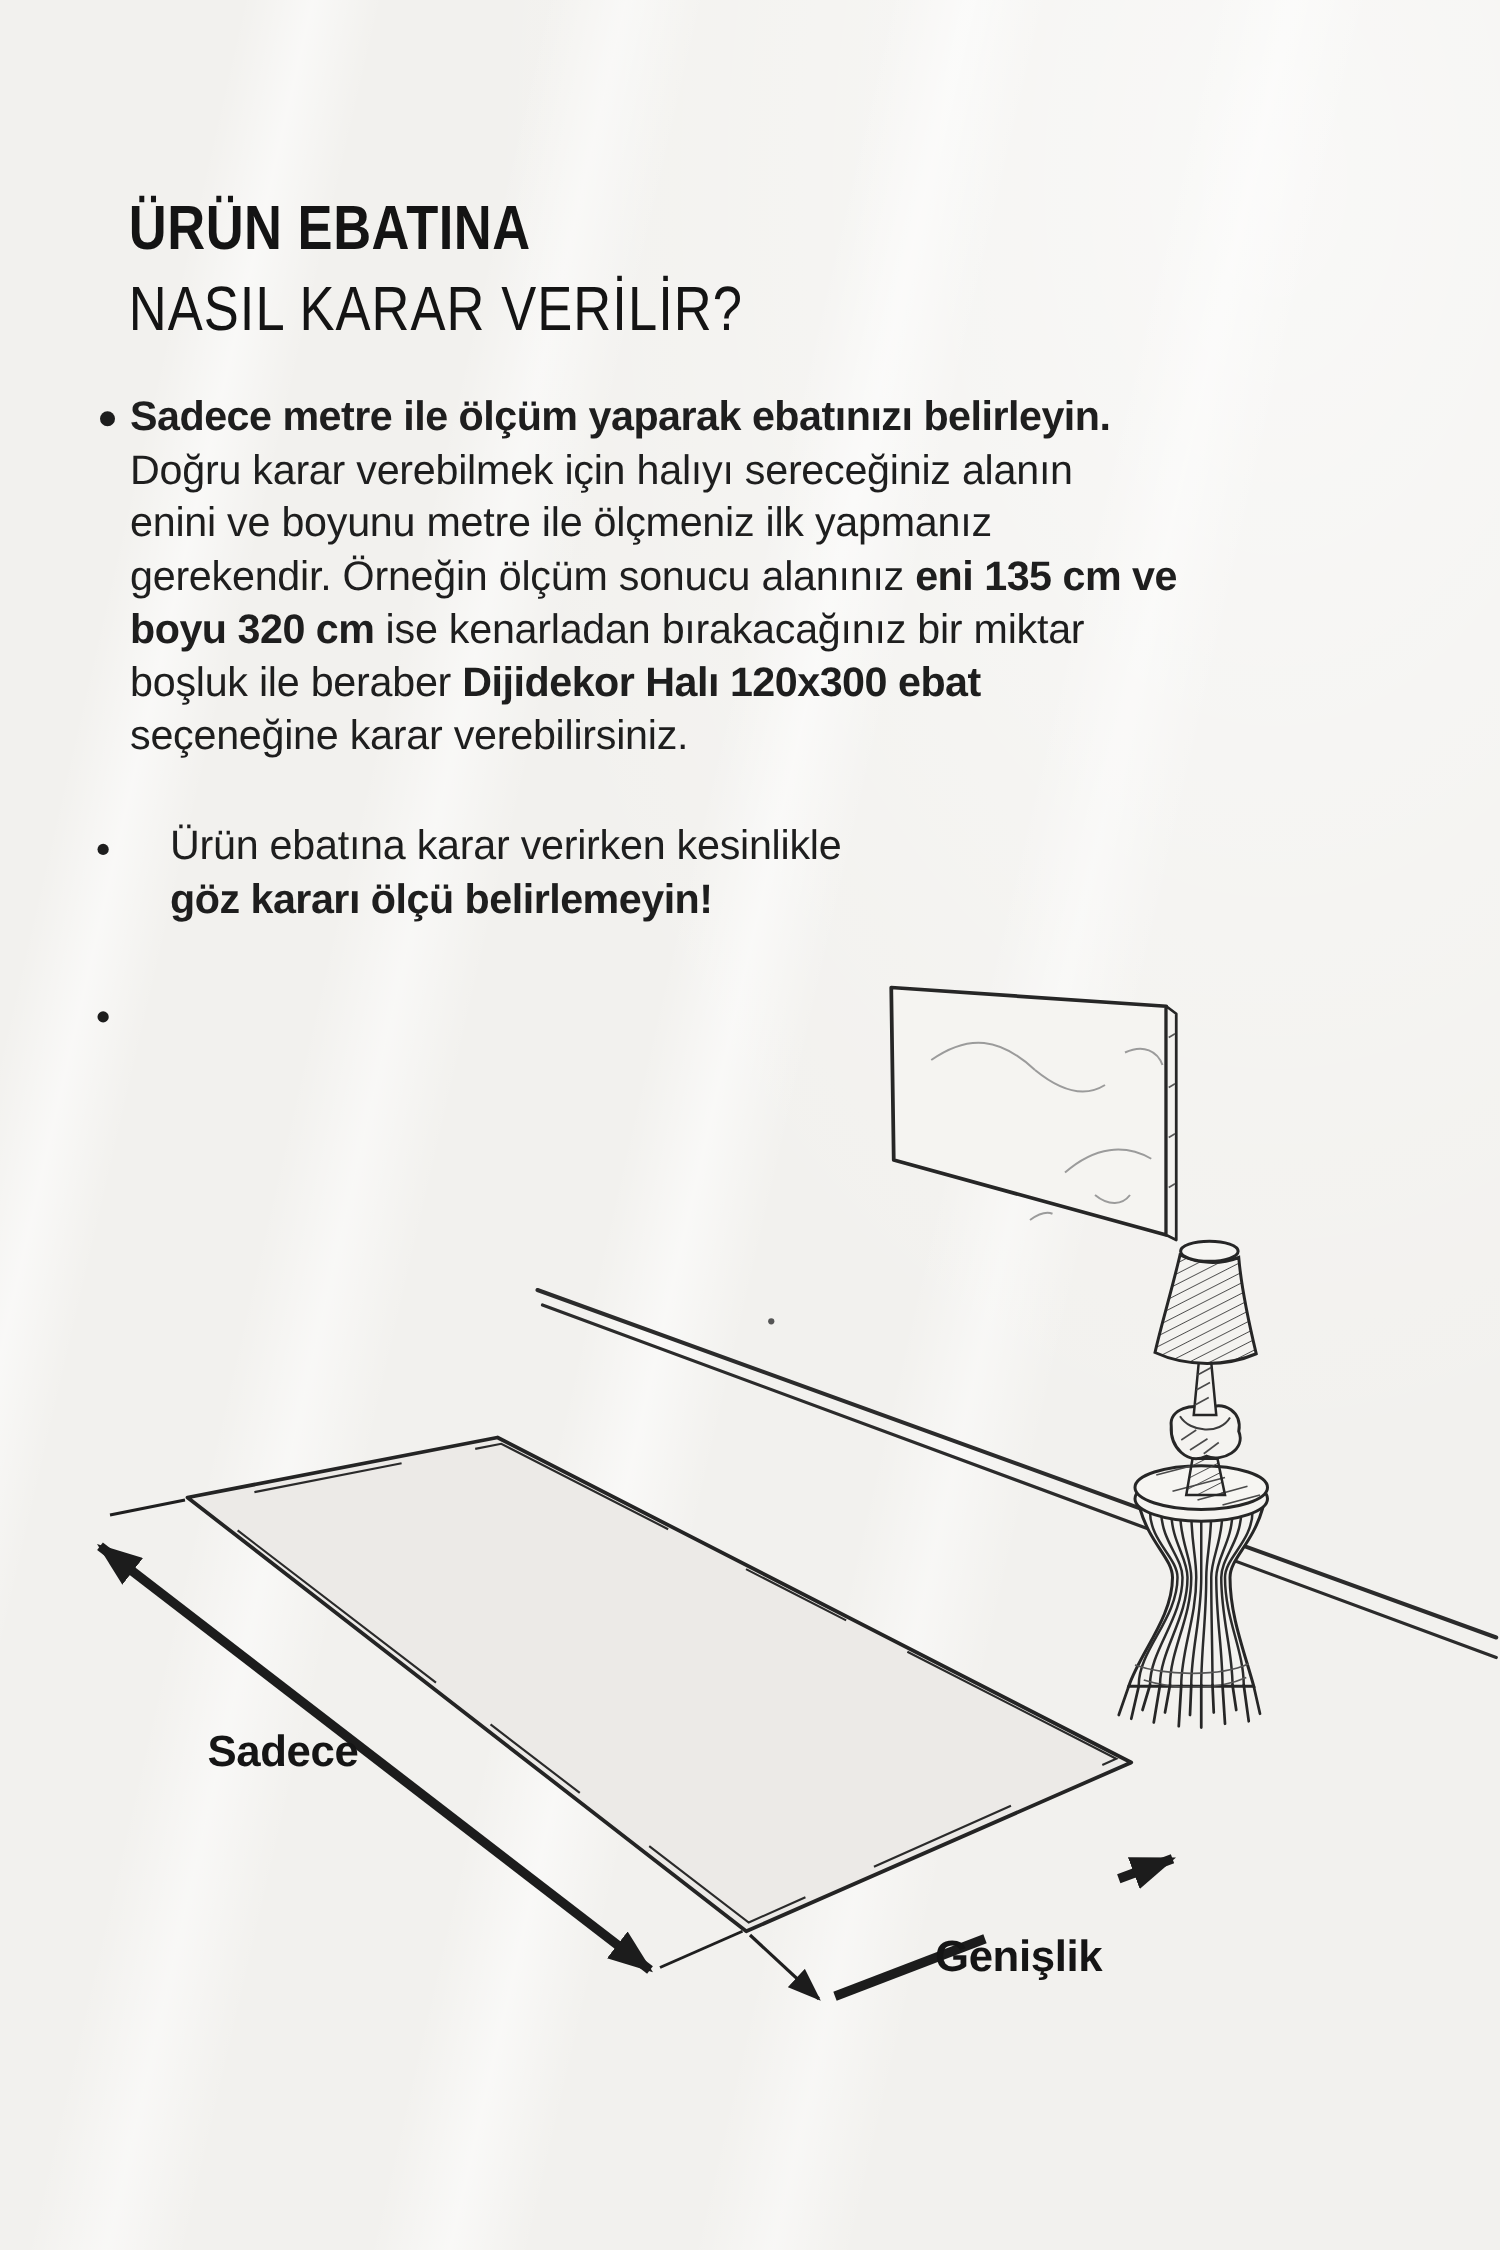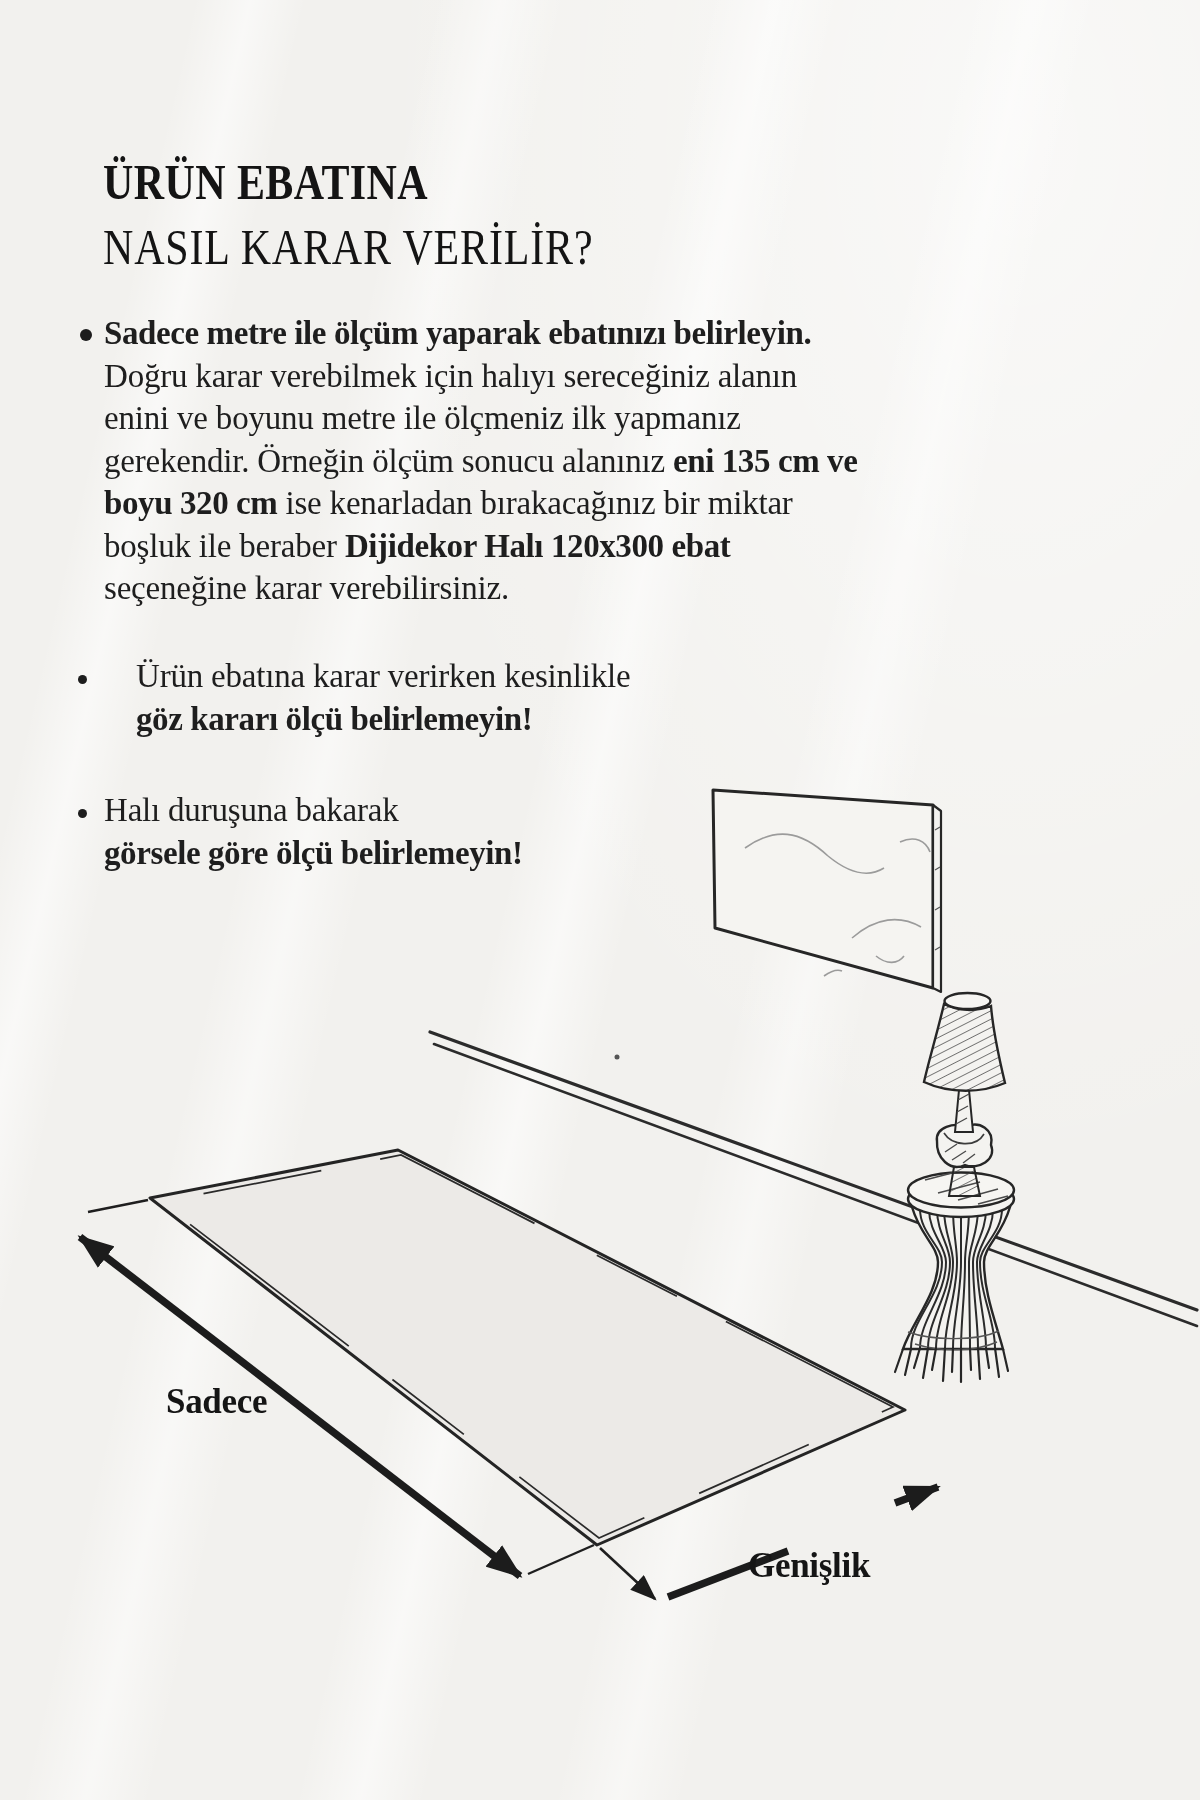"ÜRÜN EBATINA" .canvas { font-family: Liberation Serif, serif -> Liberation Sans, sans-serif }
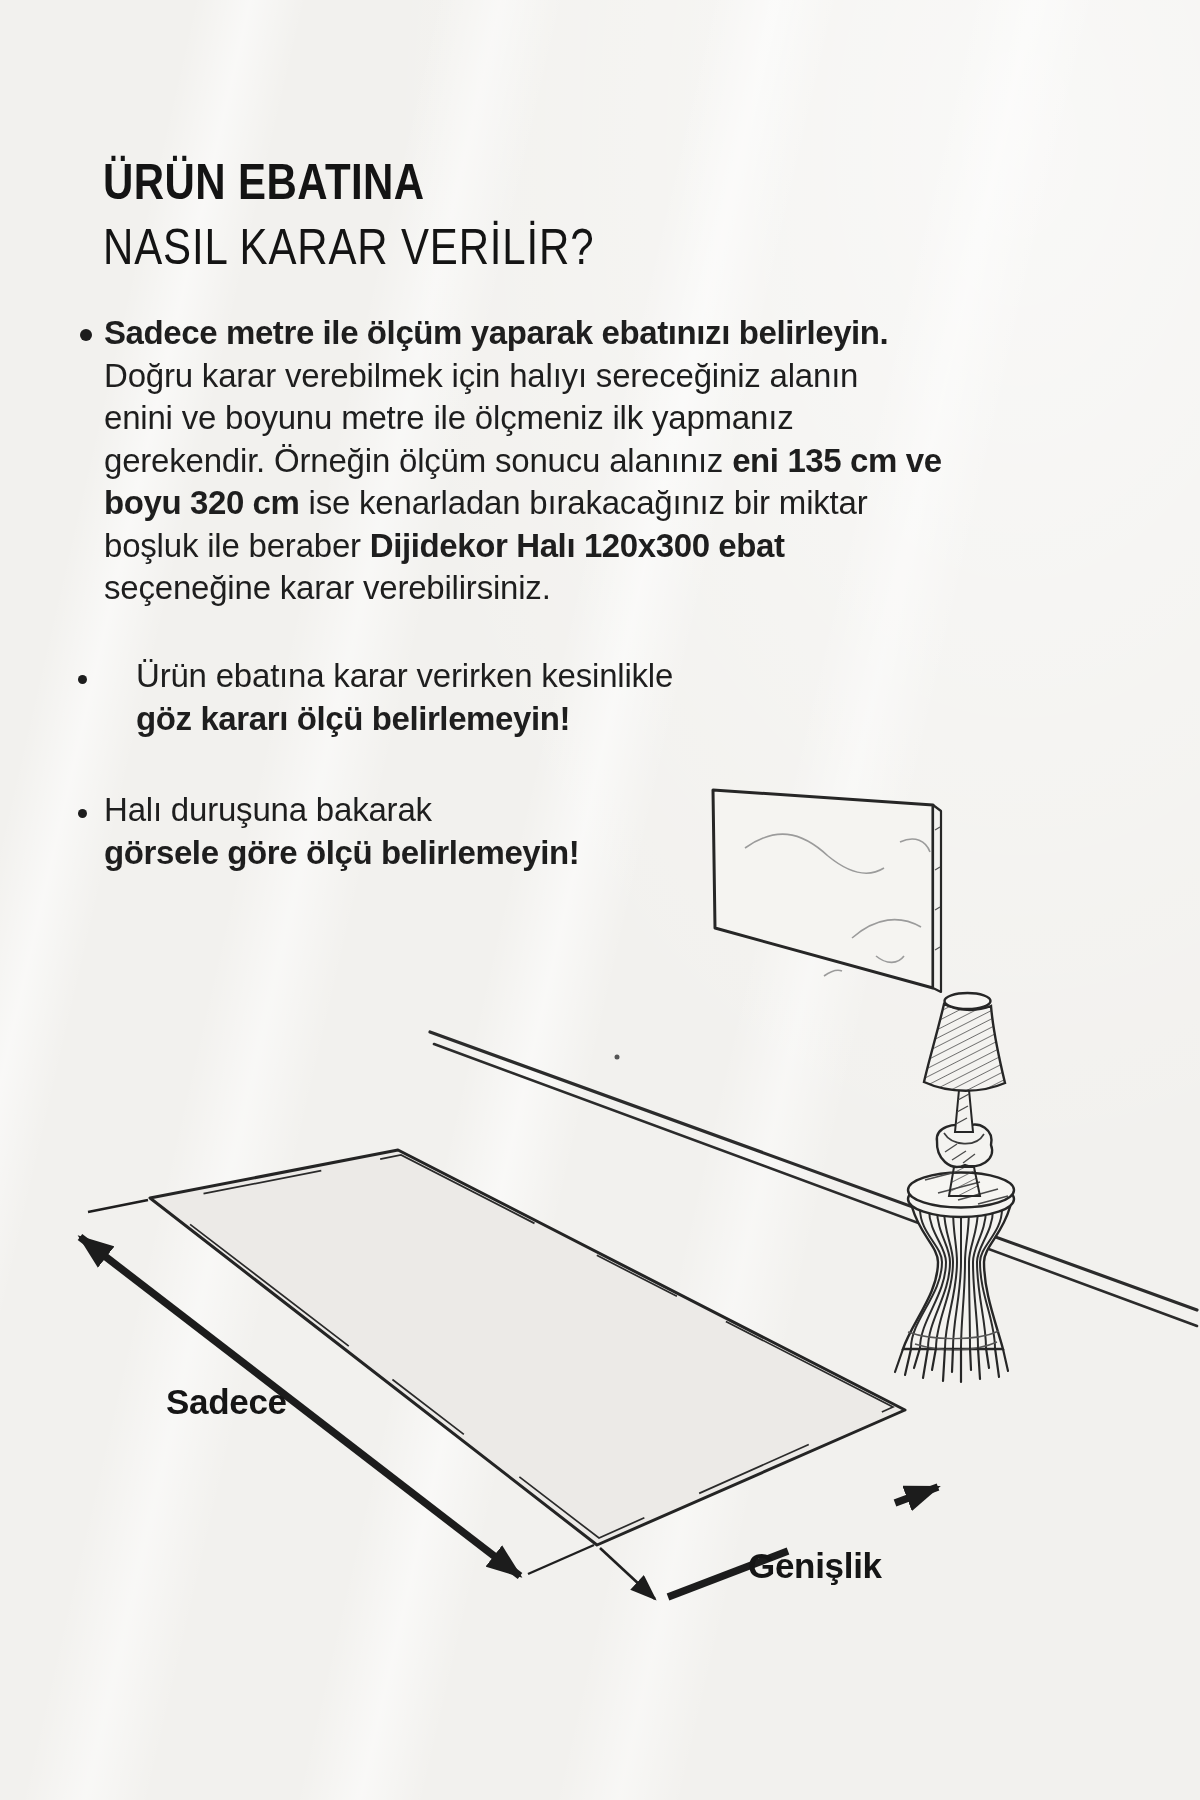"Halı duruşuna bakarak" div.bullet-text { html: <div>Halı duruşuna bakarak<br><b>görsele göre ölçü belirlemeyin!</b></div> -> none }
